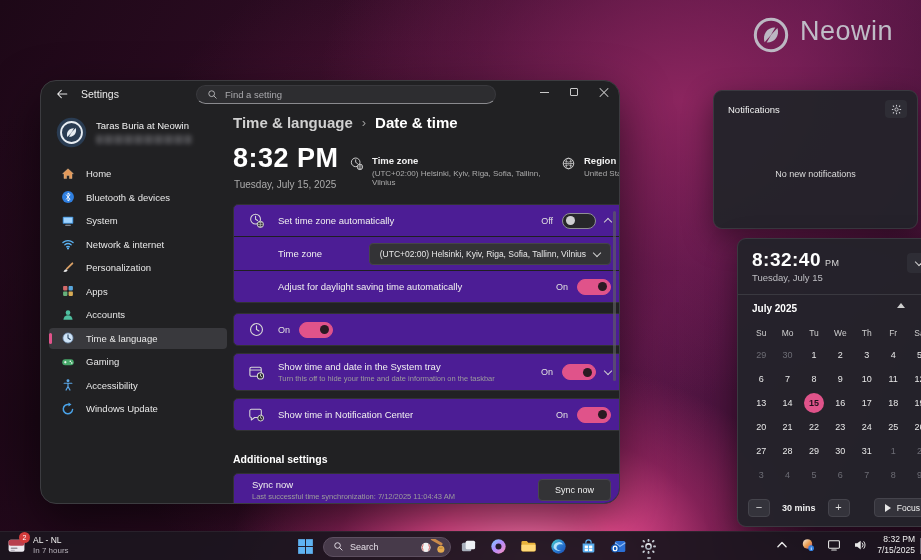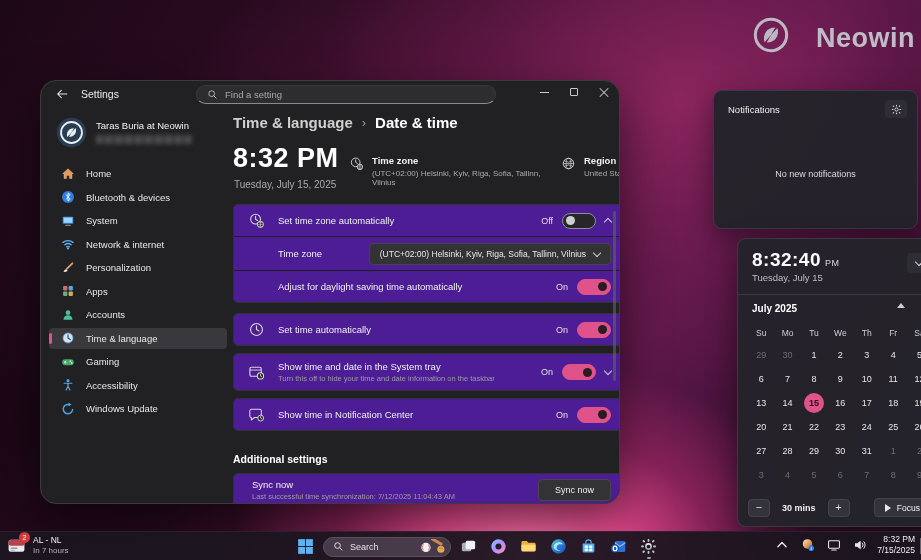"Neowin" .brand { align-items: flex-end -> flex-start; font-weight: bold -> none; gap: 26px -> 10px }
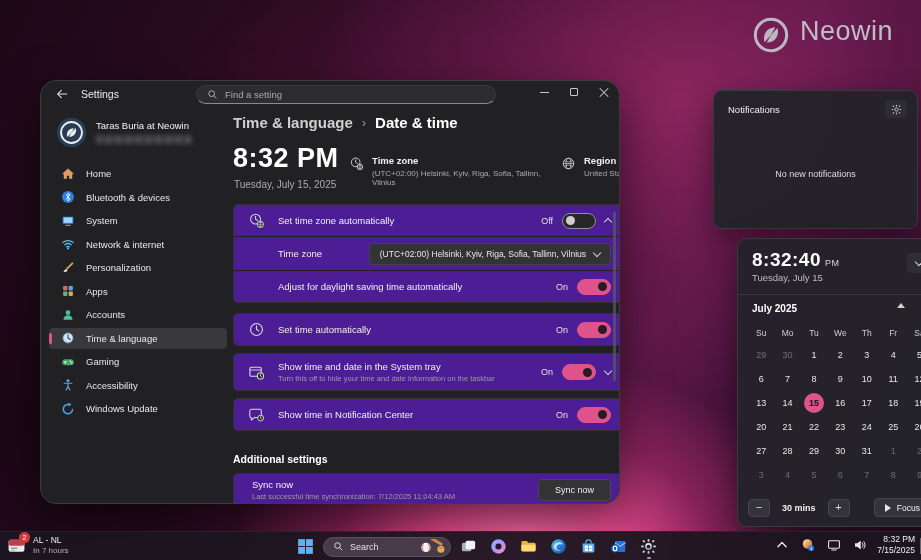"Set time automatically" div.stext { html: <div> <div>Set time automatically</div> </div> -> none }
